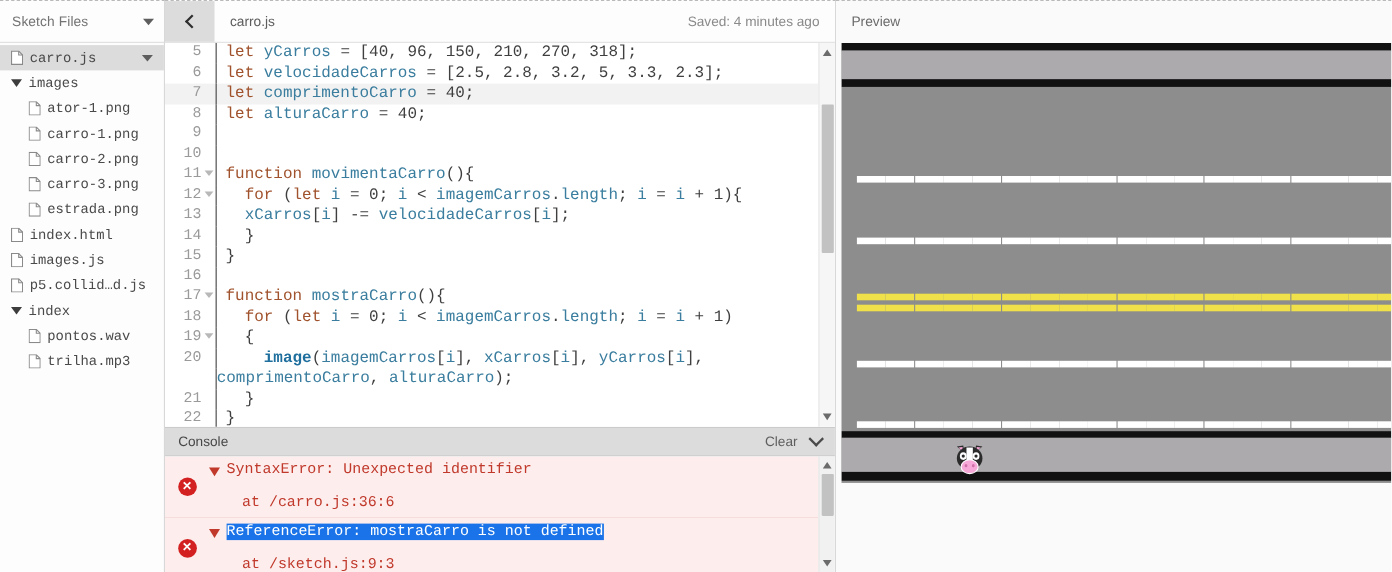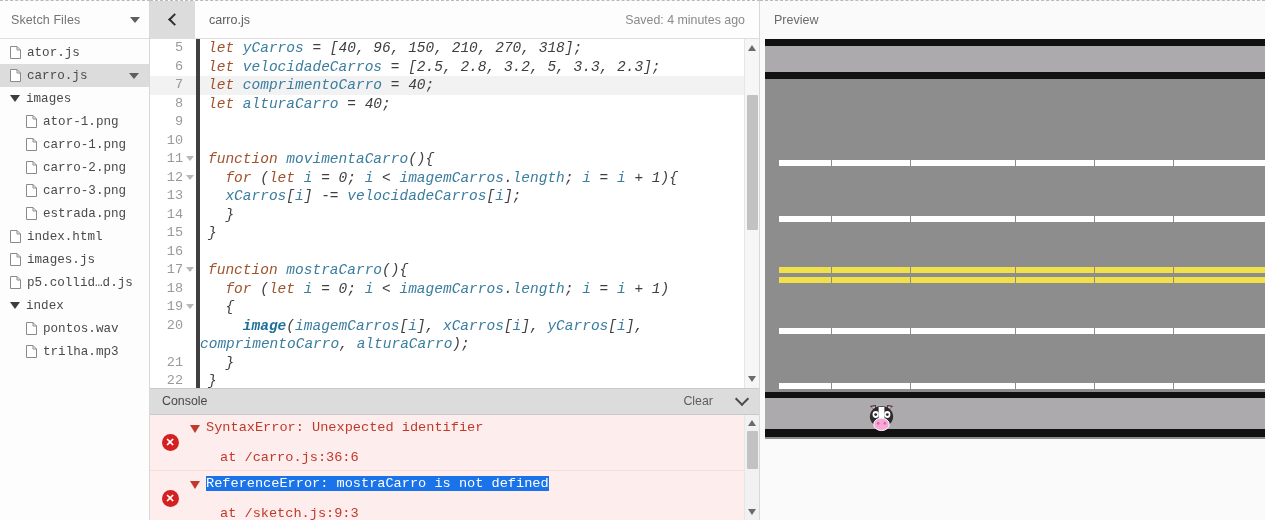"ator.js" div.file-row { html: <div> <span> <svg> <path></path> <path></path> </svg> </span> <span>ator.js</span> </div> -> none }
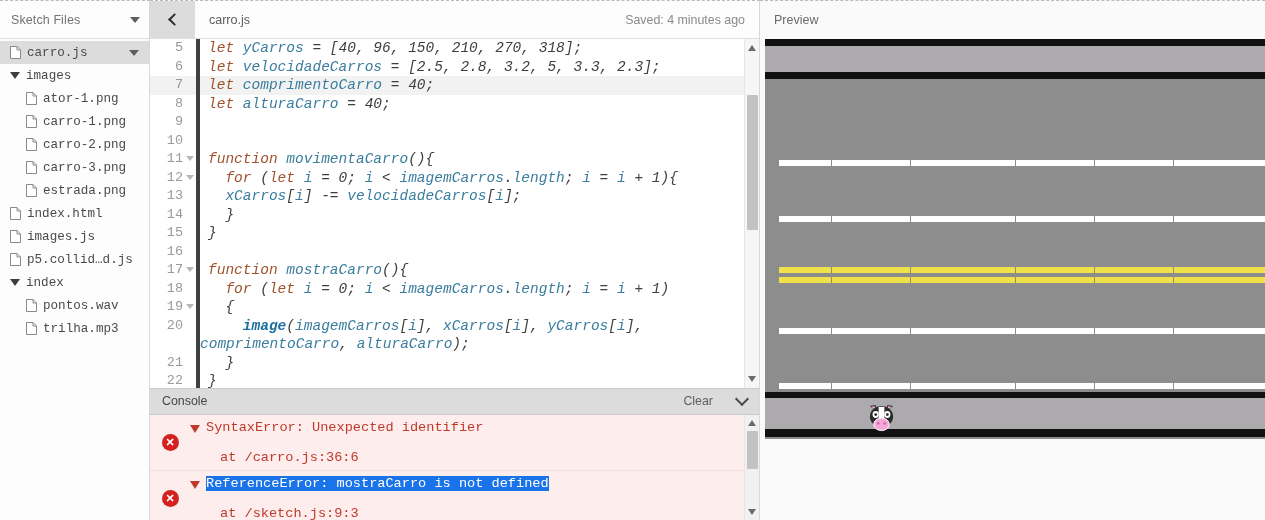"let yCarros = [40, 96," .code-text { border-left: 4px solid #404040 -> 1px solid #404040; font-style: italic -> none }
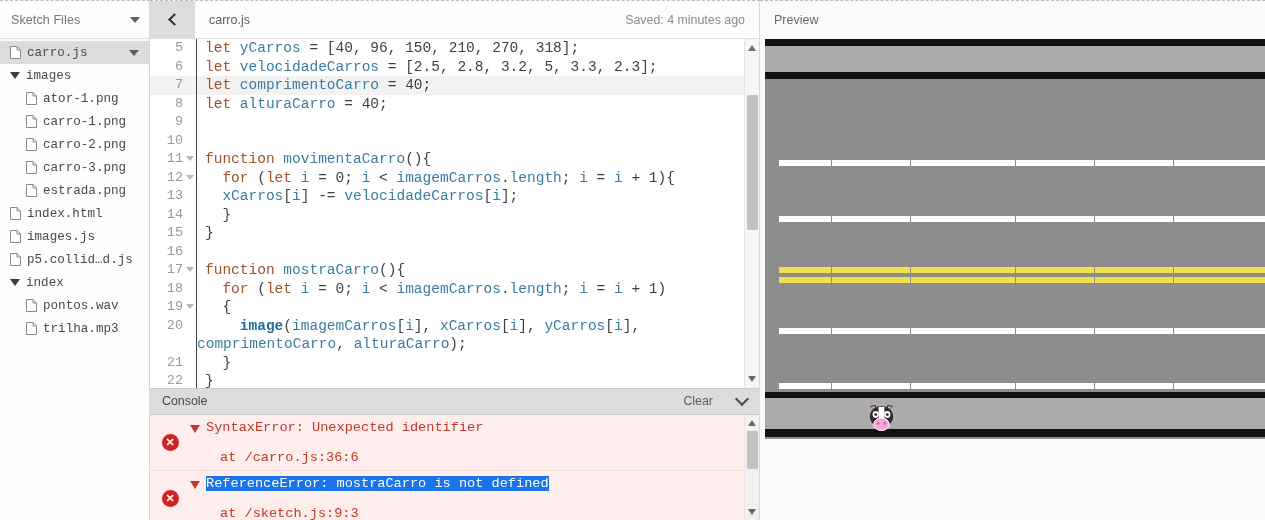"Clear" .console-right { gap: 24px -> 12px }
